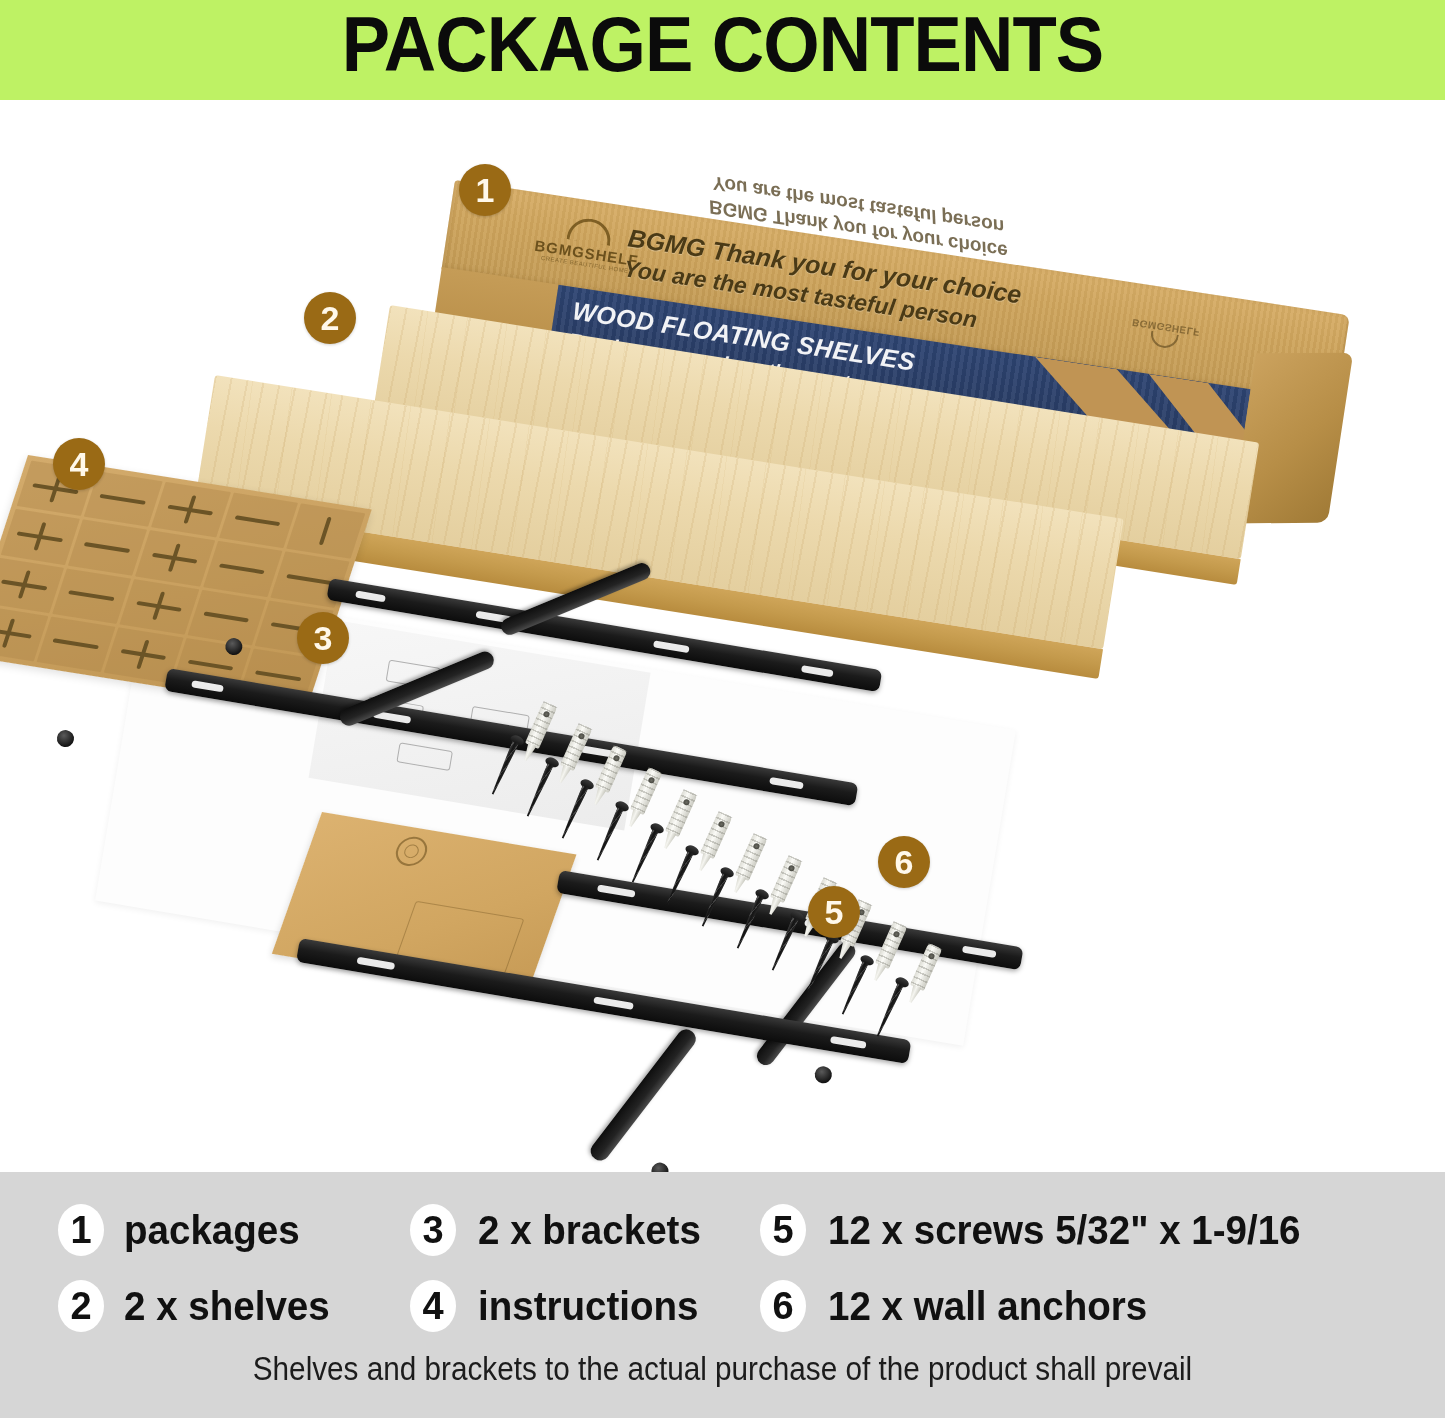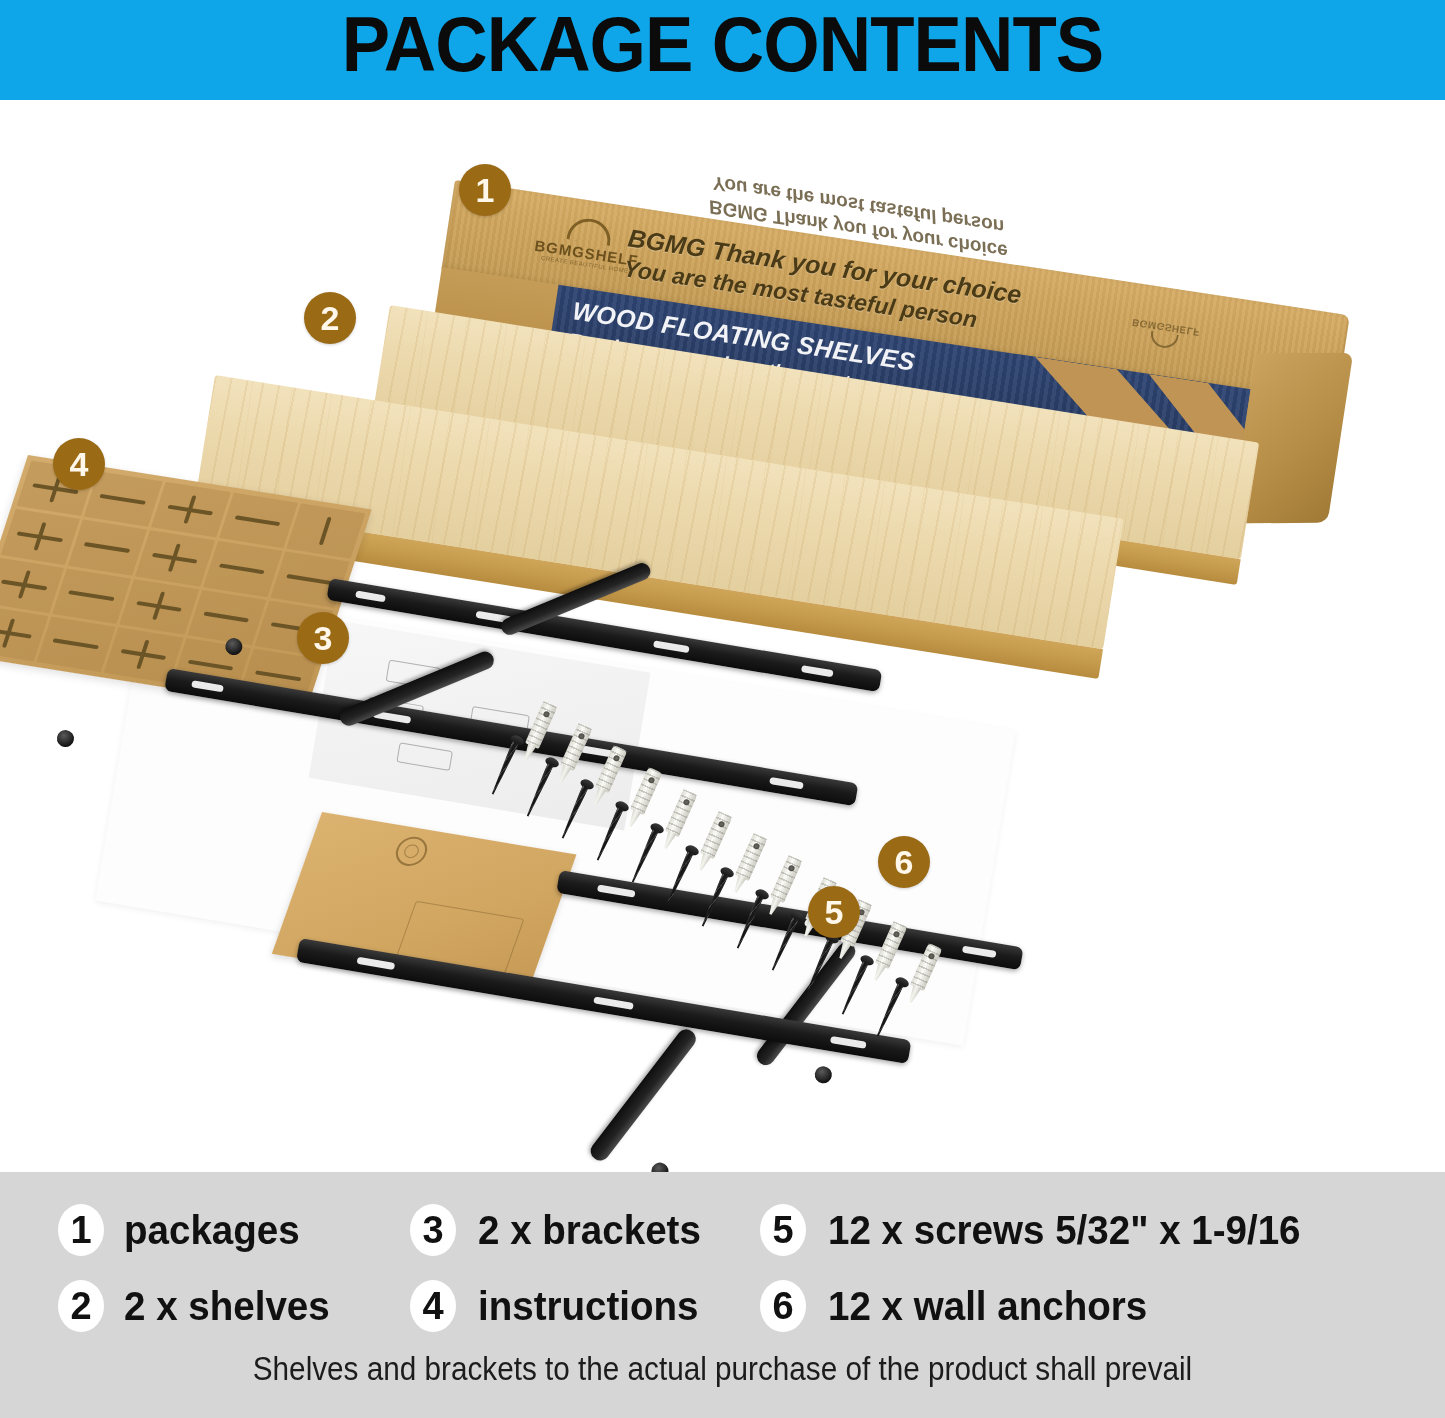"PACKAGE CONTENTS" .page { background: #0ea5e9 -> #bef264 }
